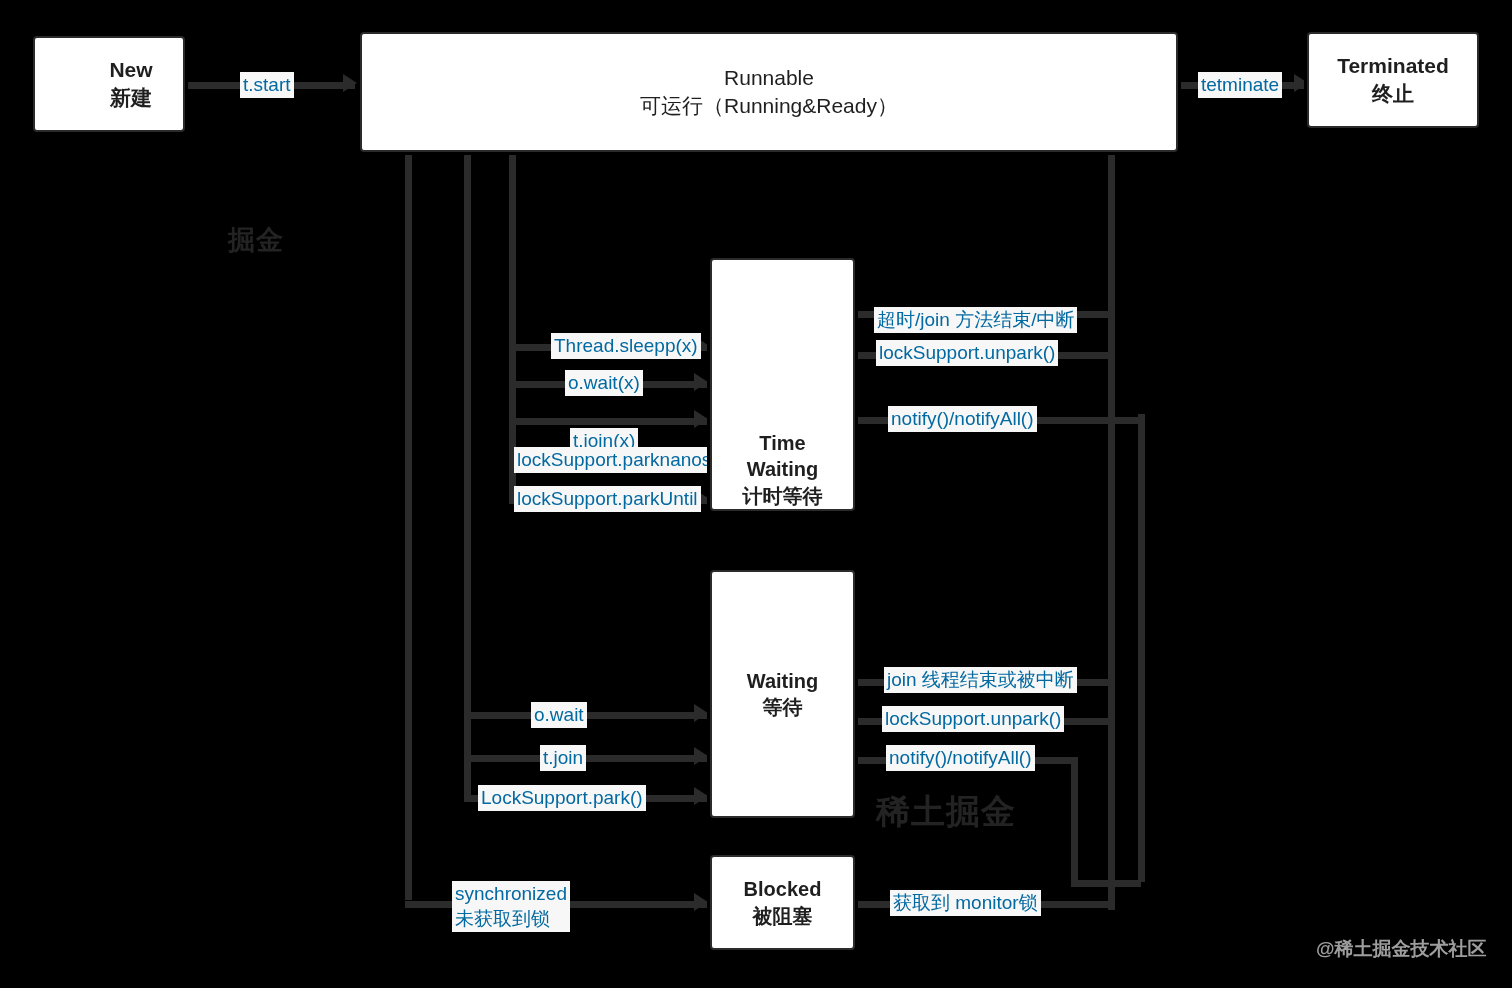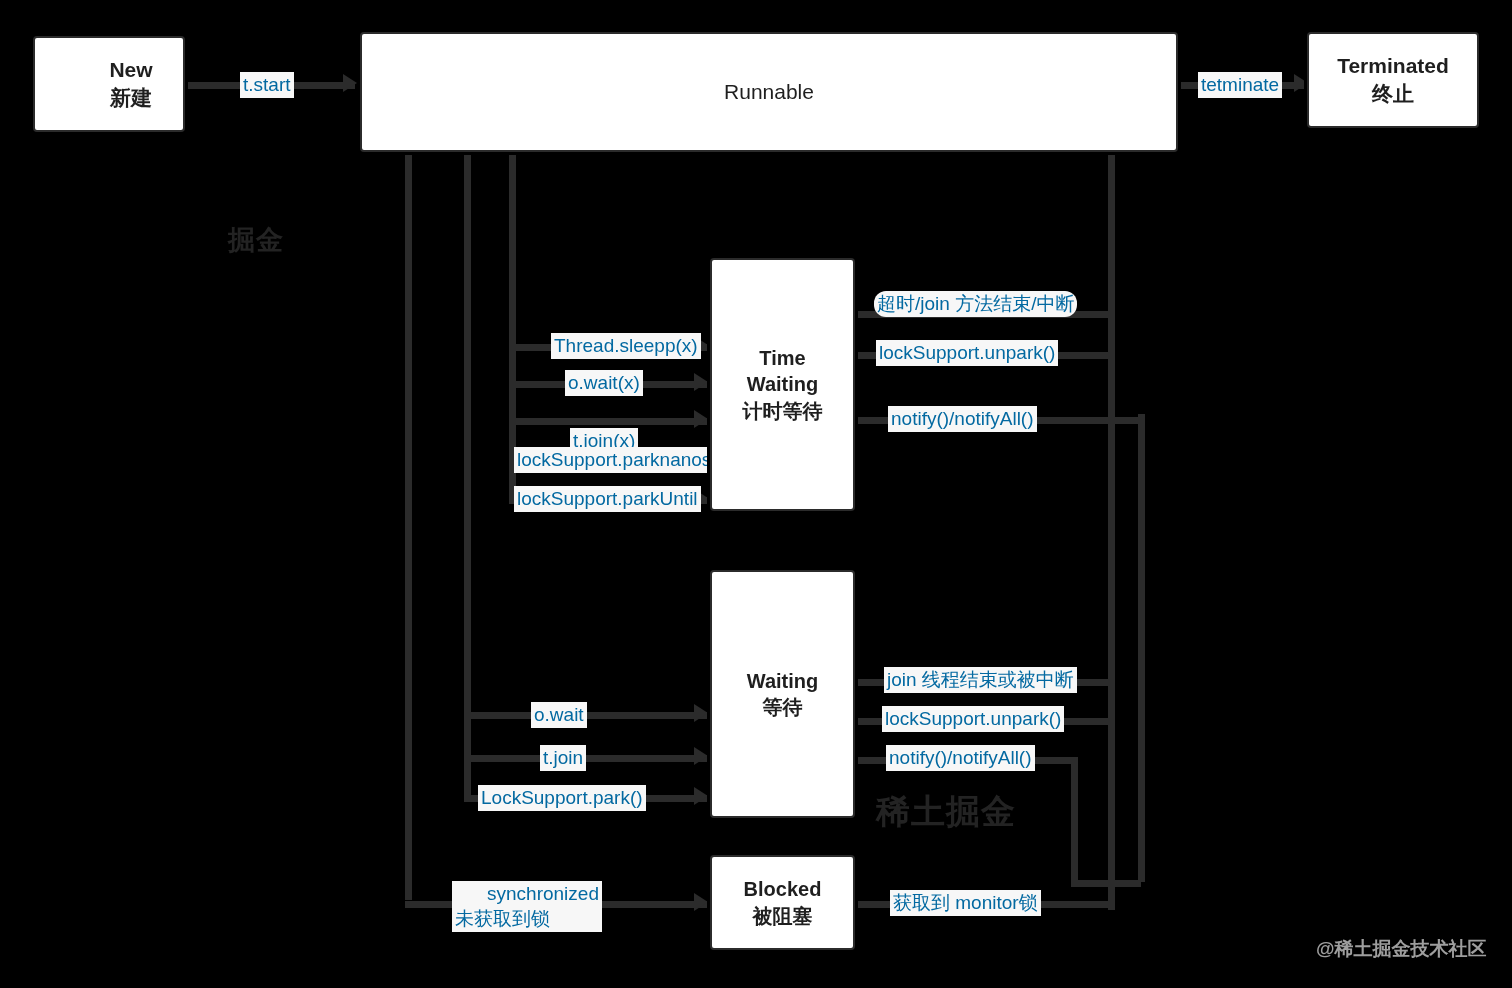"可运行（Running&Ready）" span.ln { html: none -> <span>可运行（Running&amp;Ready）</span> }
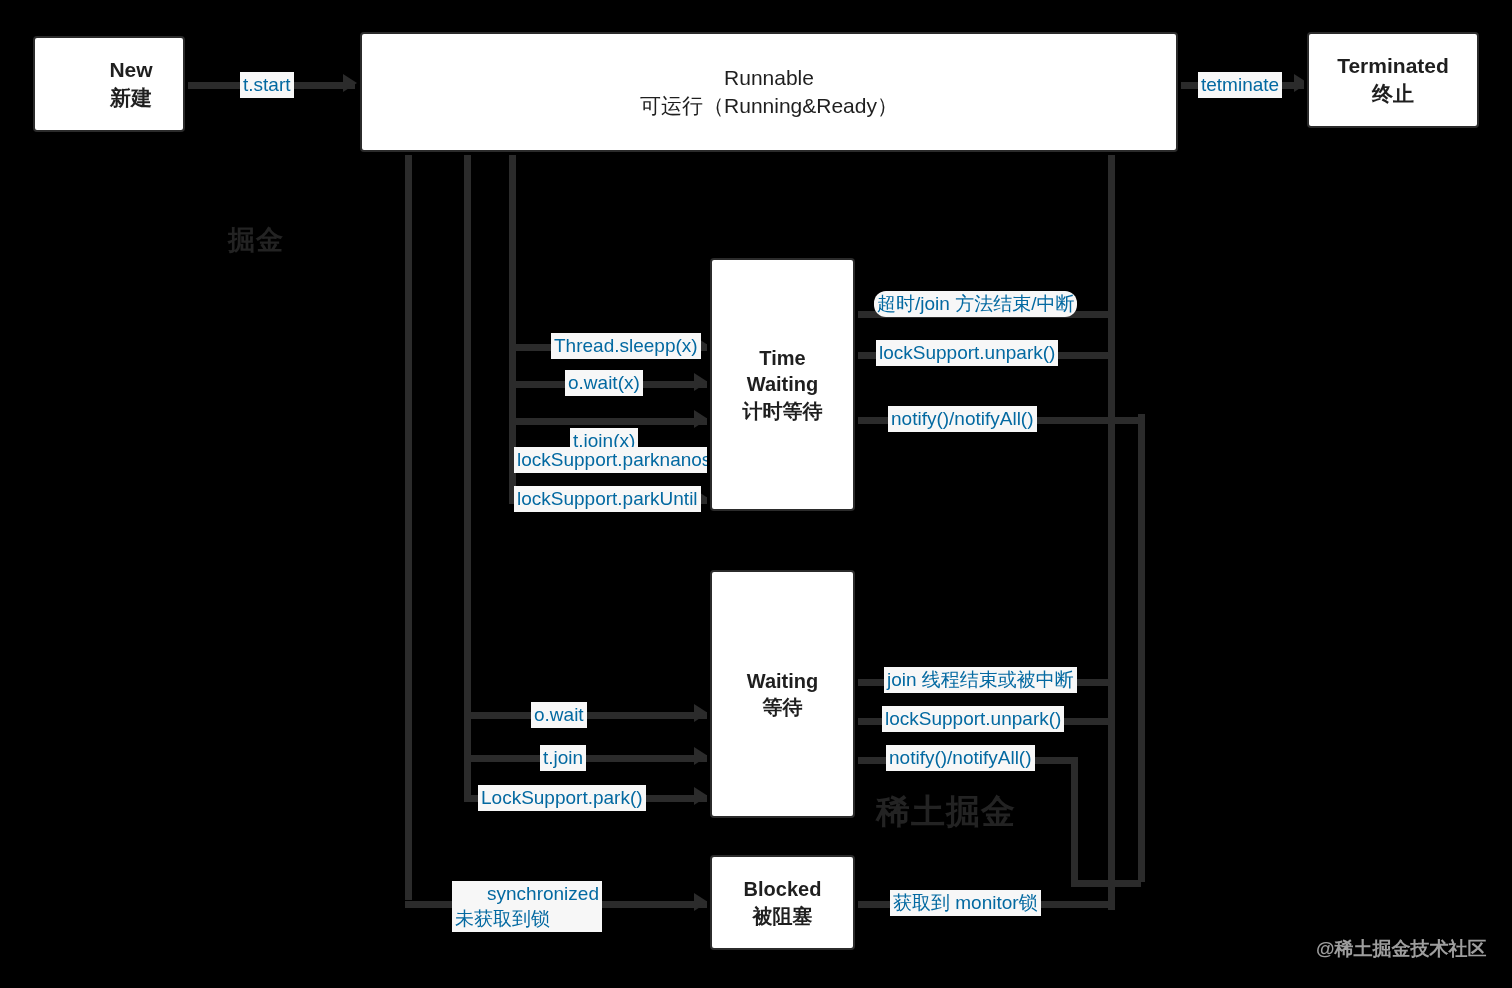"超时/join 方法结束/中断" div.elabel { border-radius: 12px -> none; top: 291px -> 307px }
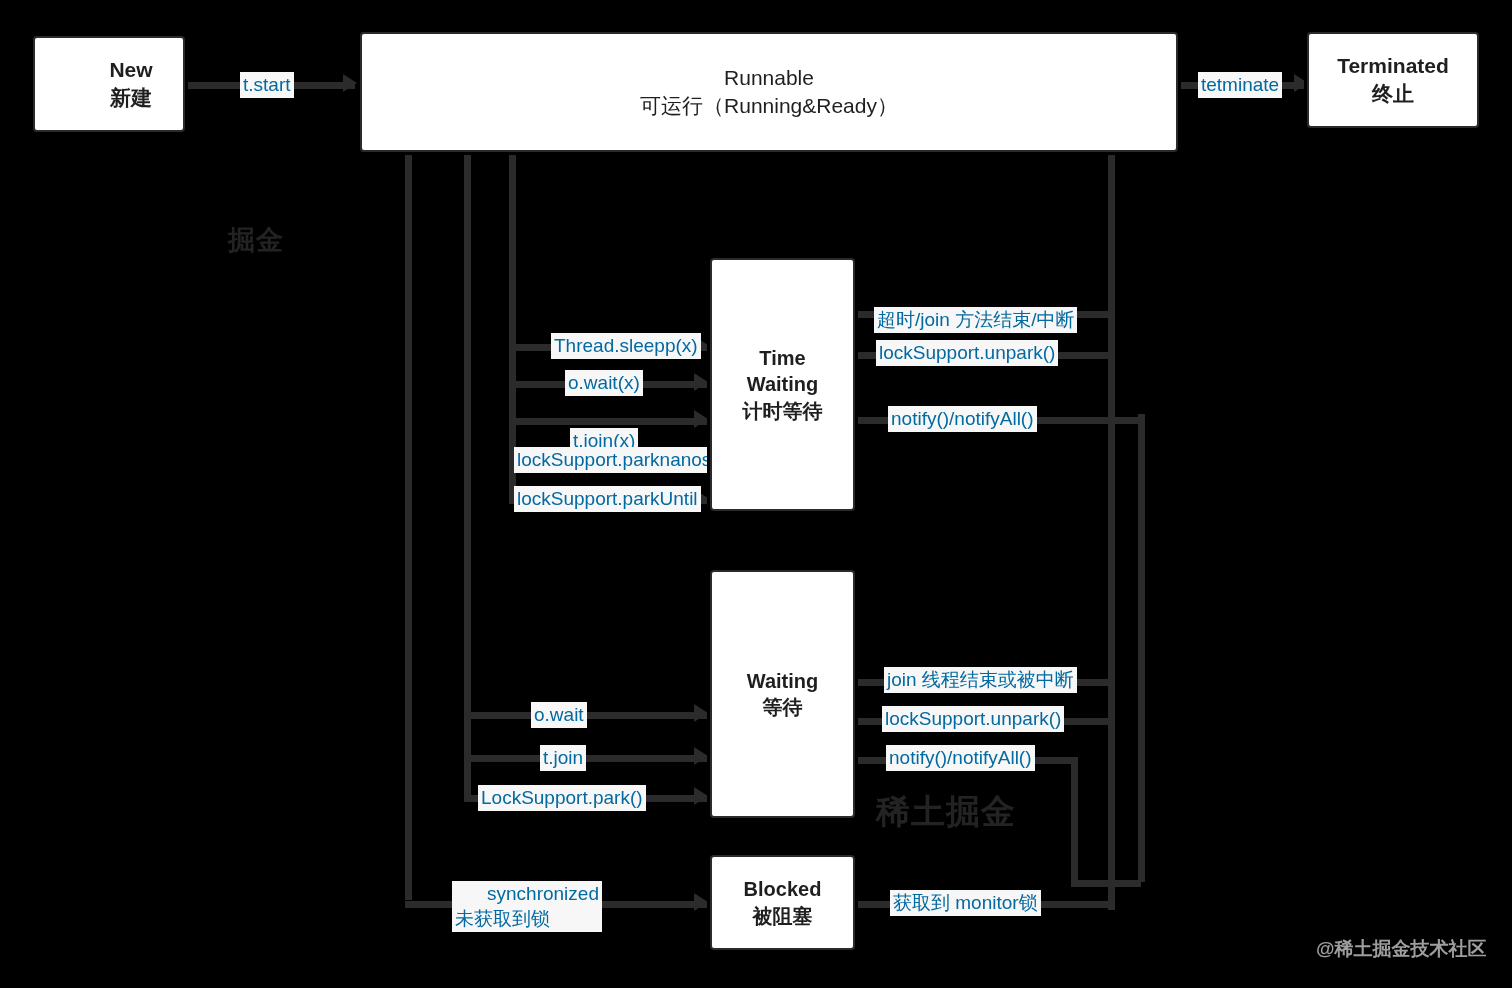"Time" .node-timewait { justify-content: none -> flex-end }
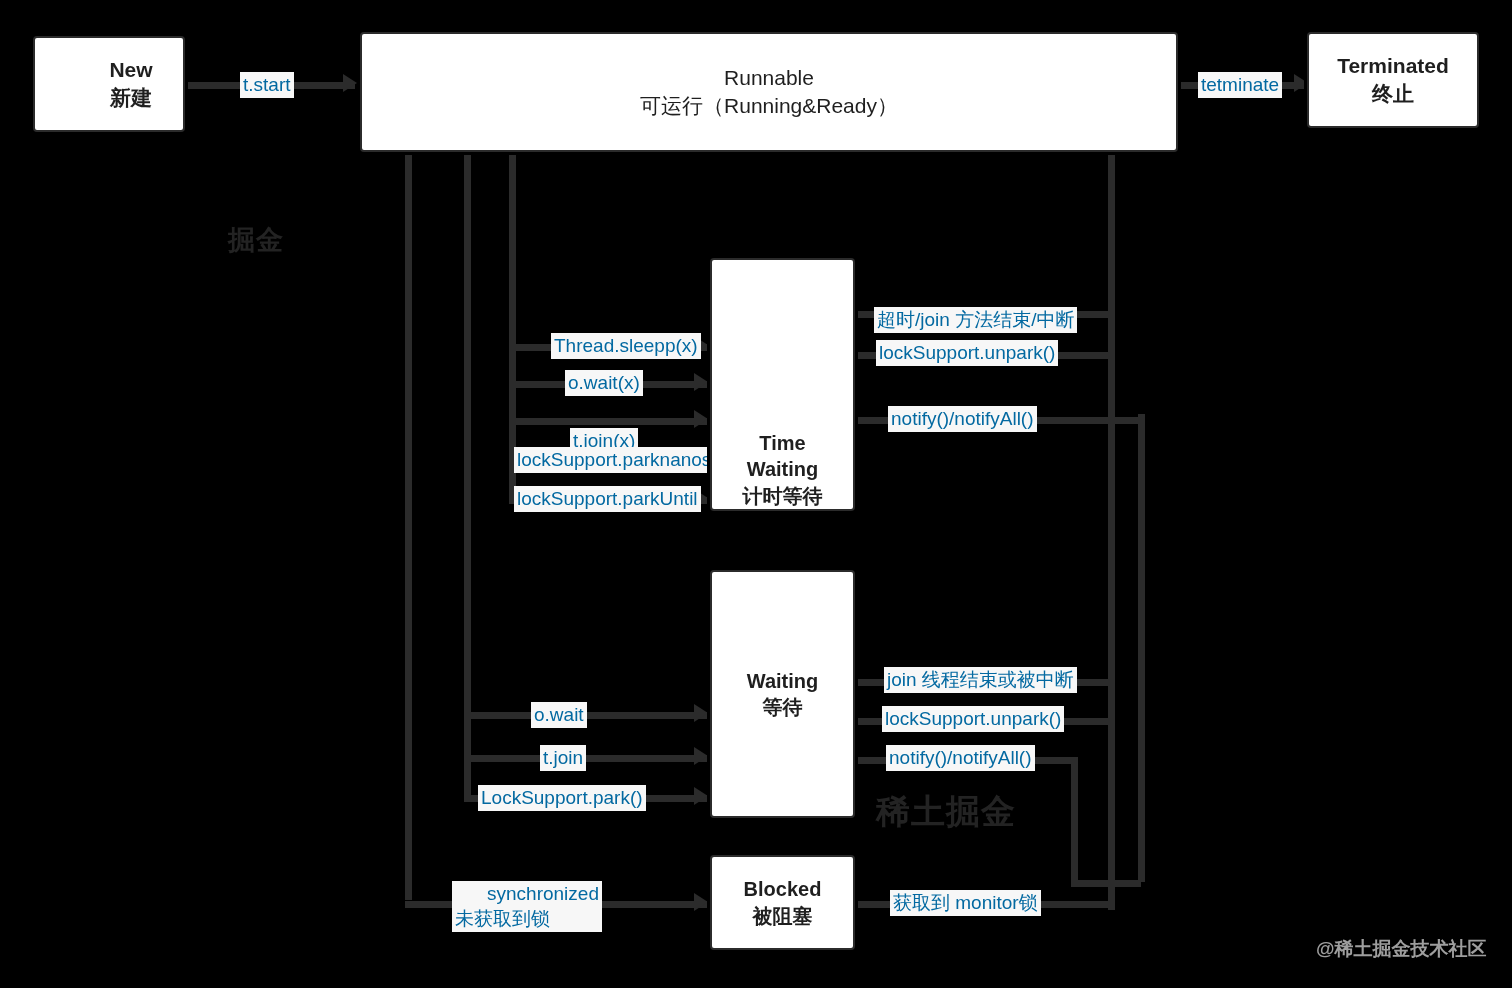"synchronized" span { margin-left: 32px -> none }
